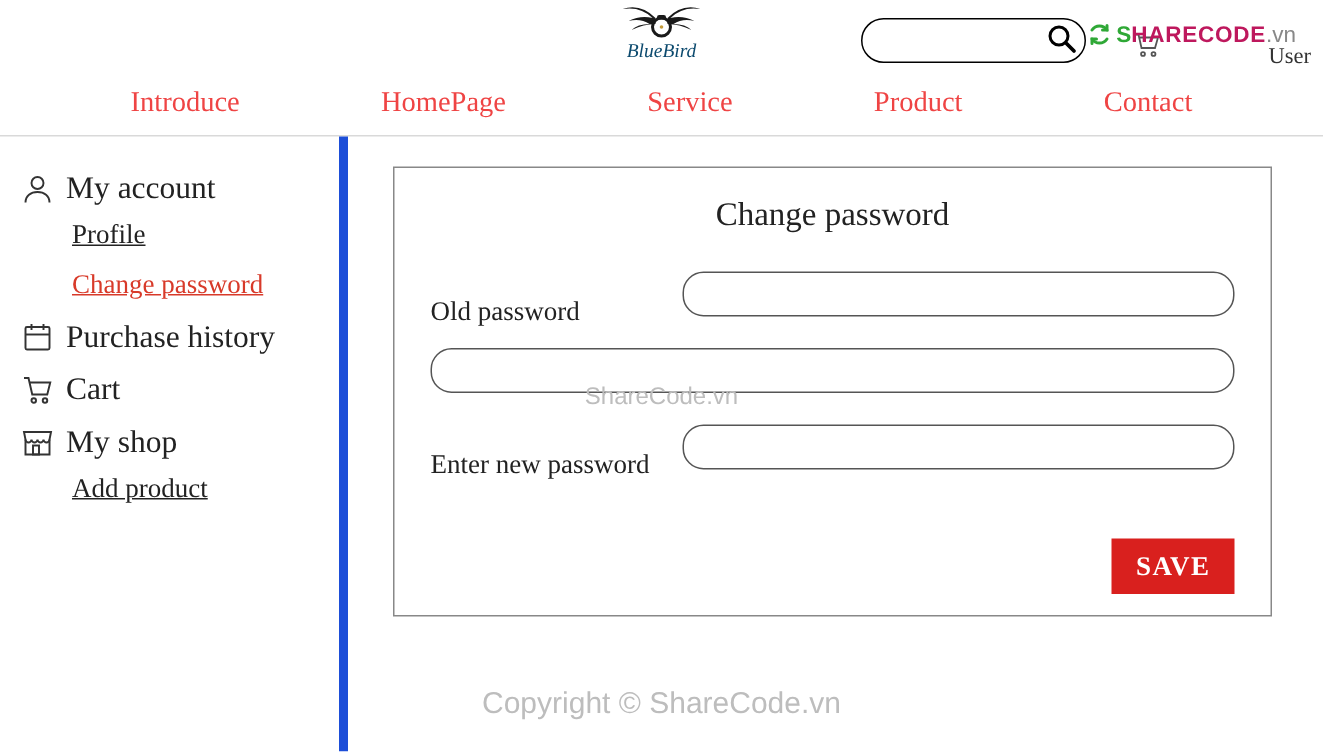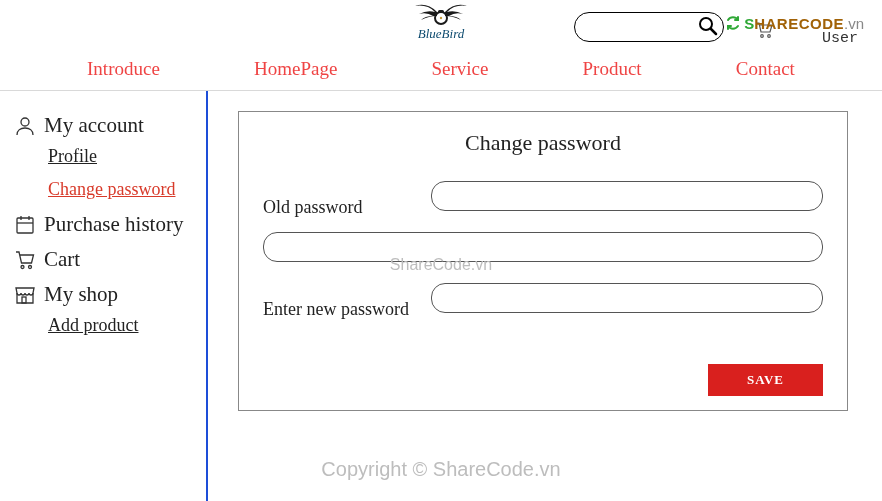"HARECODE" .brand-right .s2 { color: #a16207 -> #be185d }
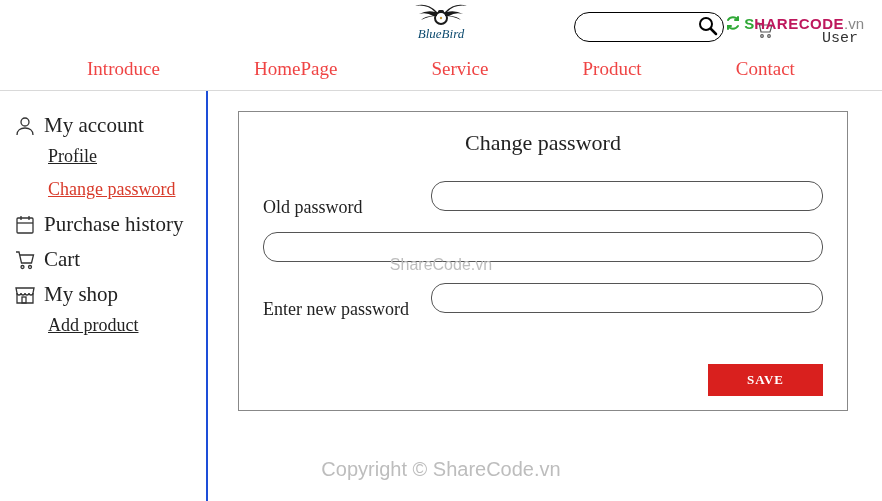"User" .user-txt { font-family: Liberation Mono, monospace -> none; right: 24px -> 8px }
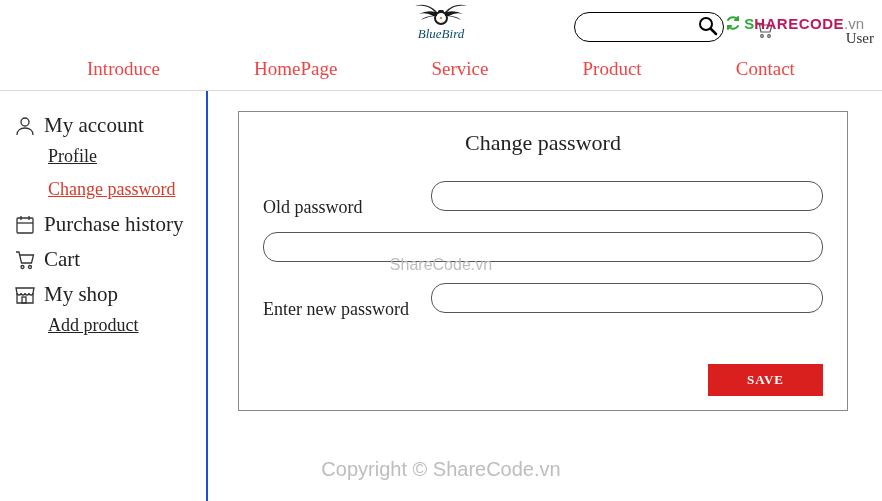"My account" .sidebar { border-right: 2px solid #1d4ed8 -> 6px solid #1d4ed8; width: 208px -> 232px }
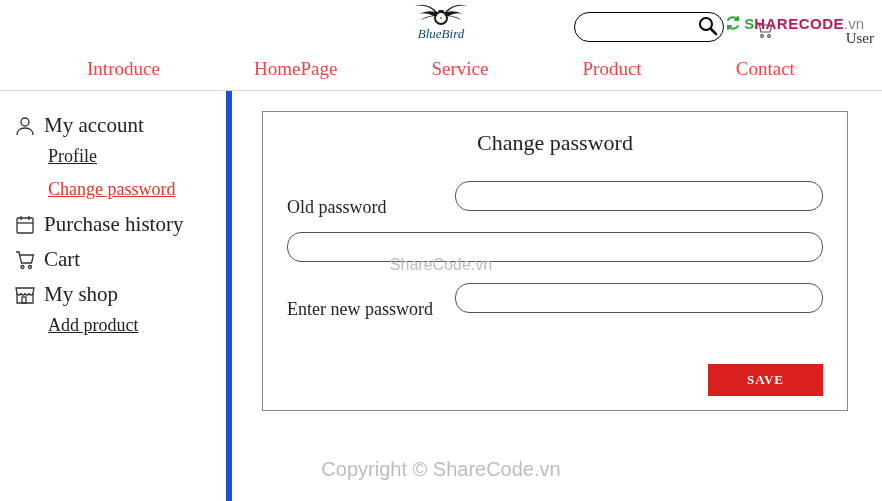"SAVE" .save-btn { font-size: 13px -> 18px; padding: 8px 39px -> 8px 16px }
